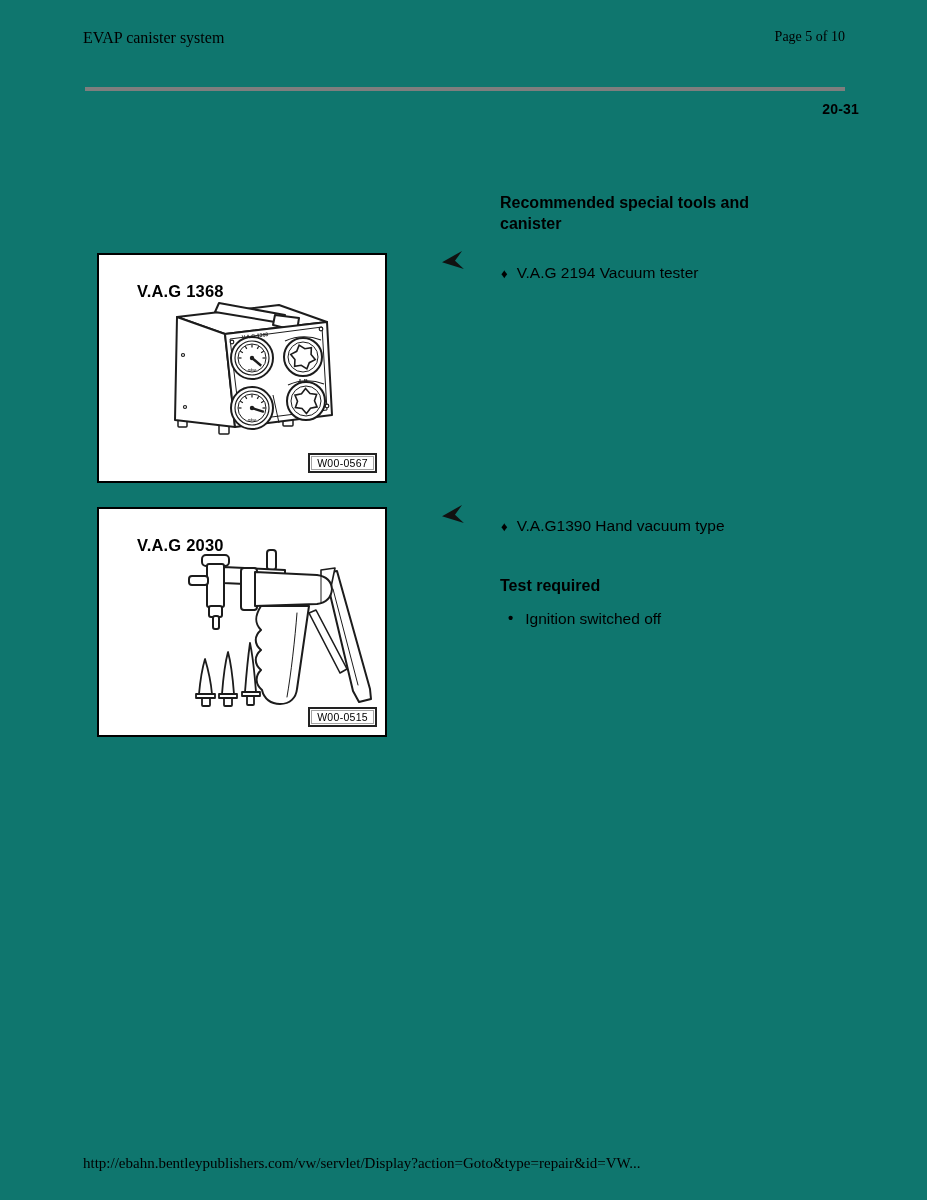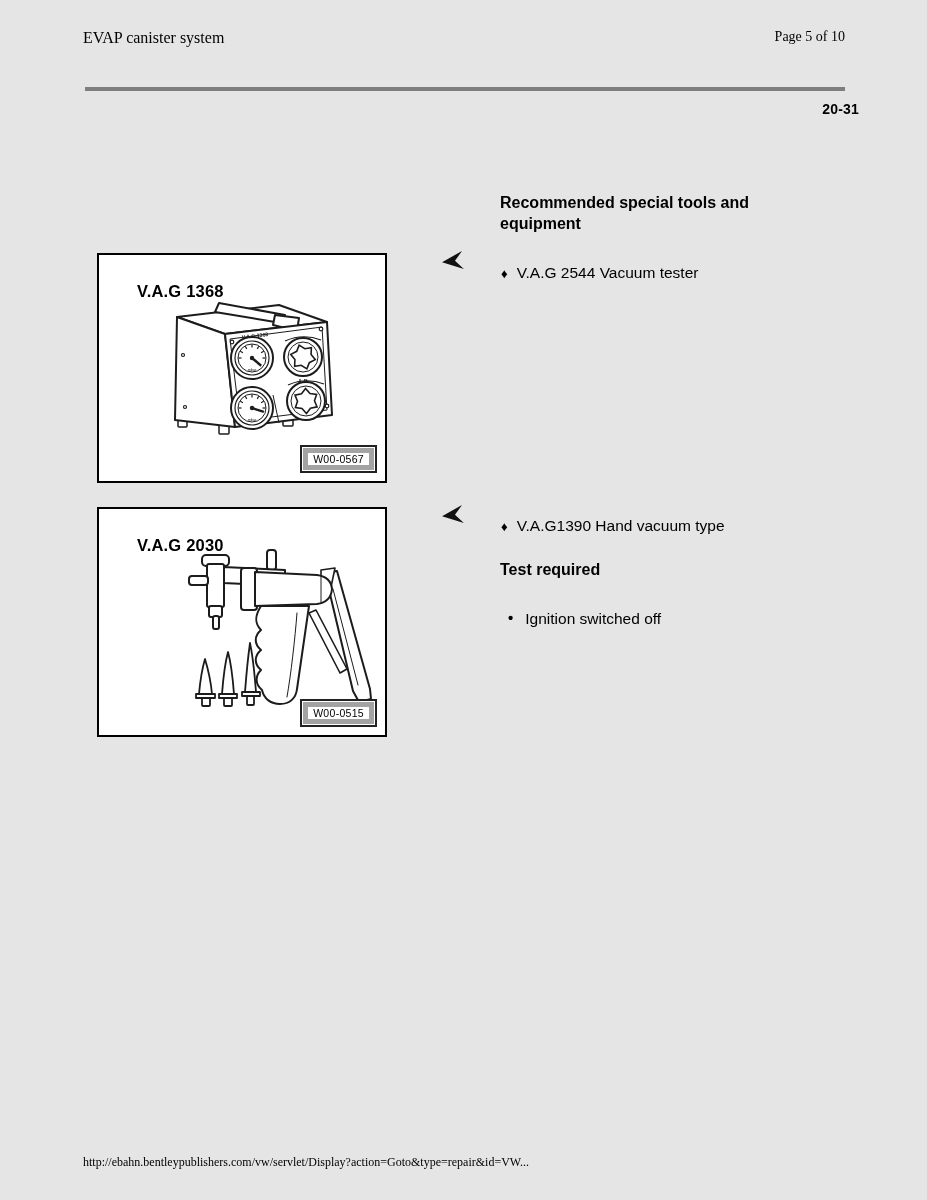"EVAP canister system" .page { background: #e5e5e5 -> #0f766e }
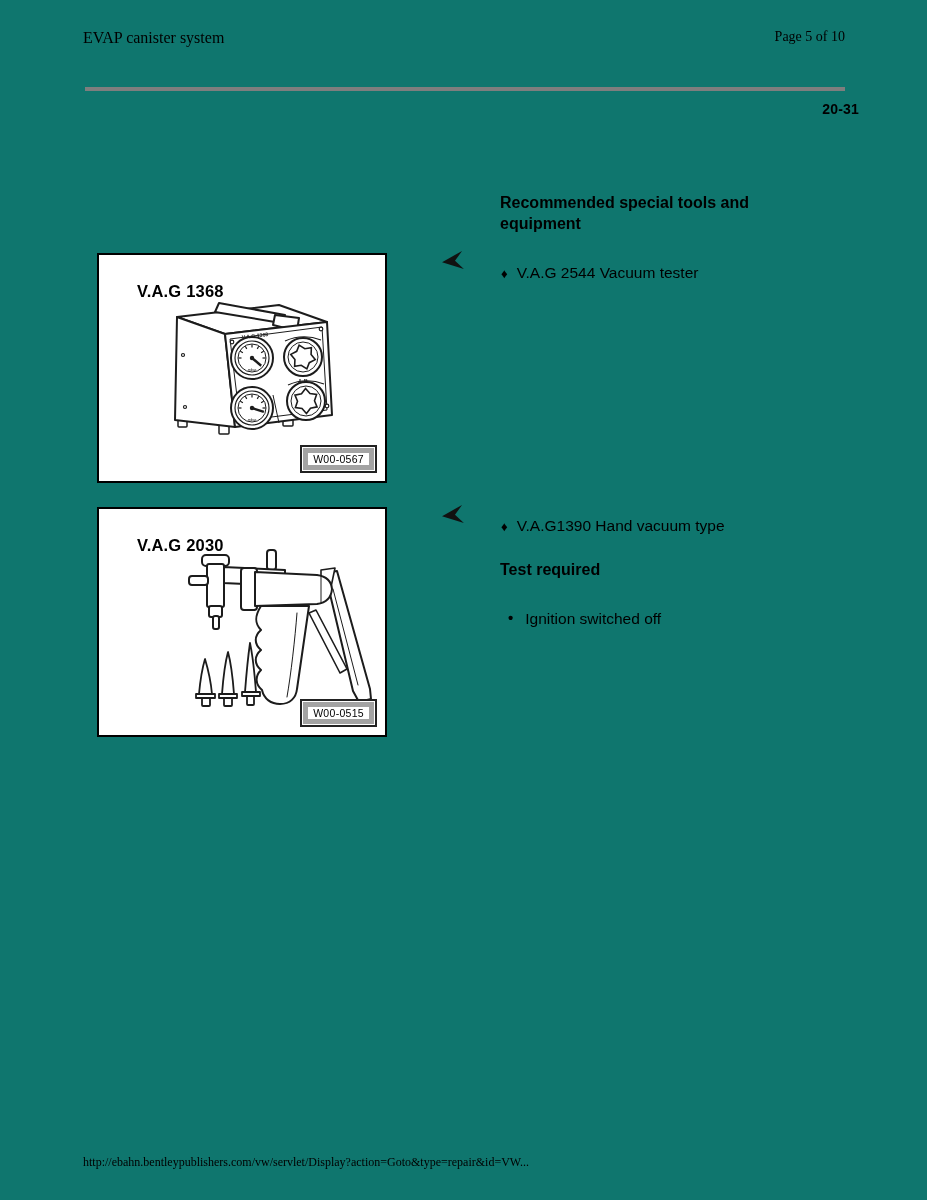"Recommended special tools and equipment" div.abs { text: equipment -> canister }
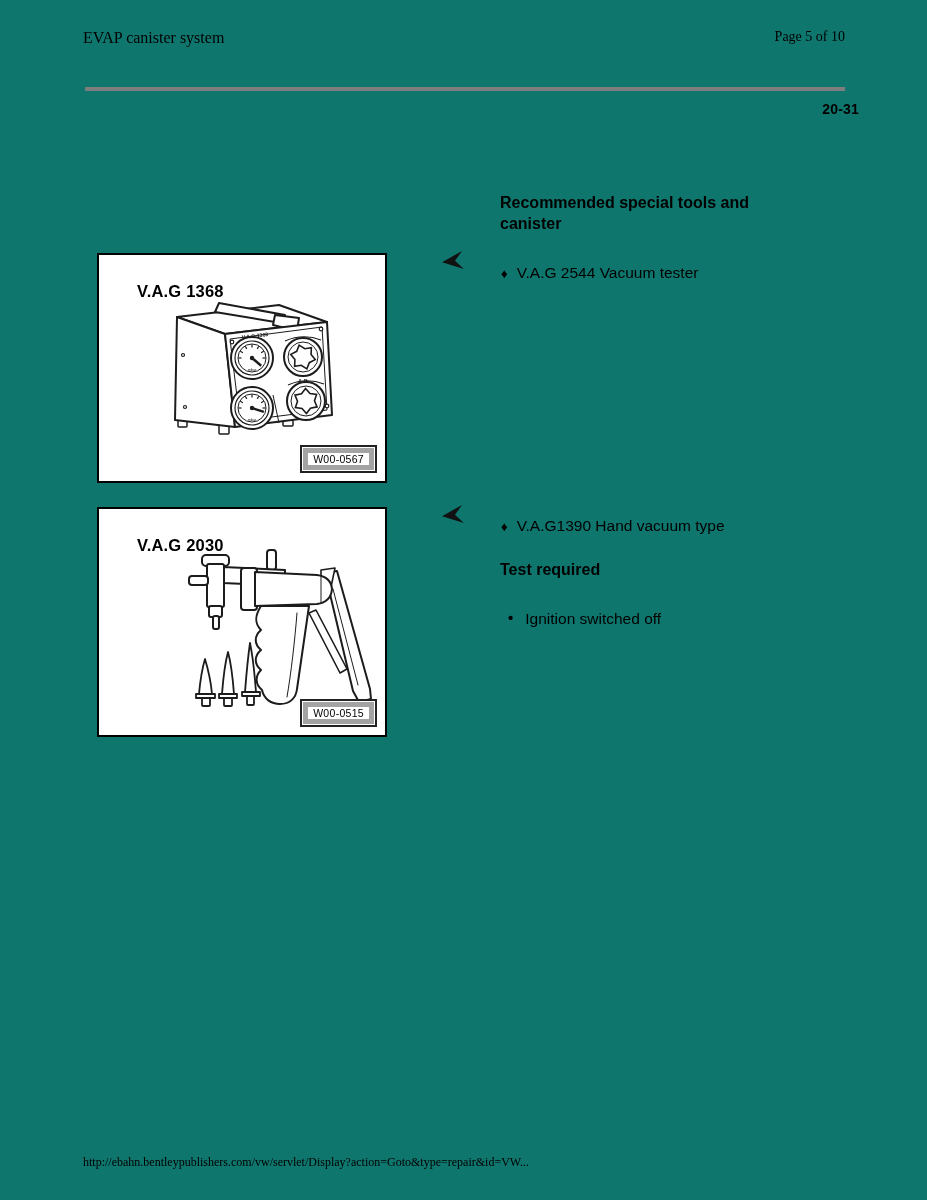"V.A.G 2544 Vacuum tester" span { text: 2544 -> 2194 }
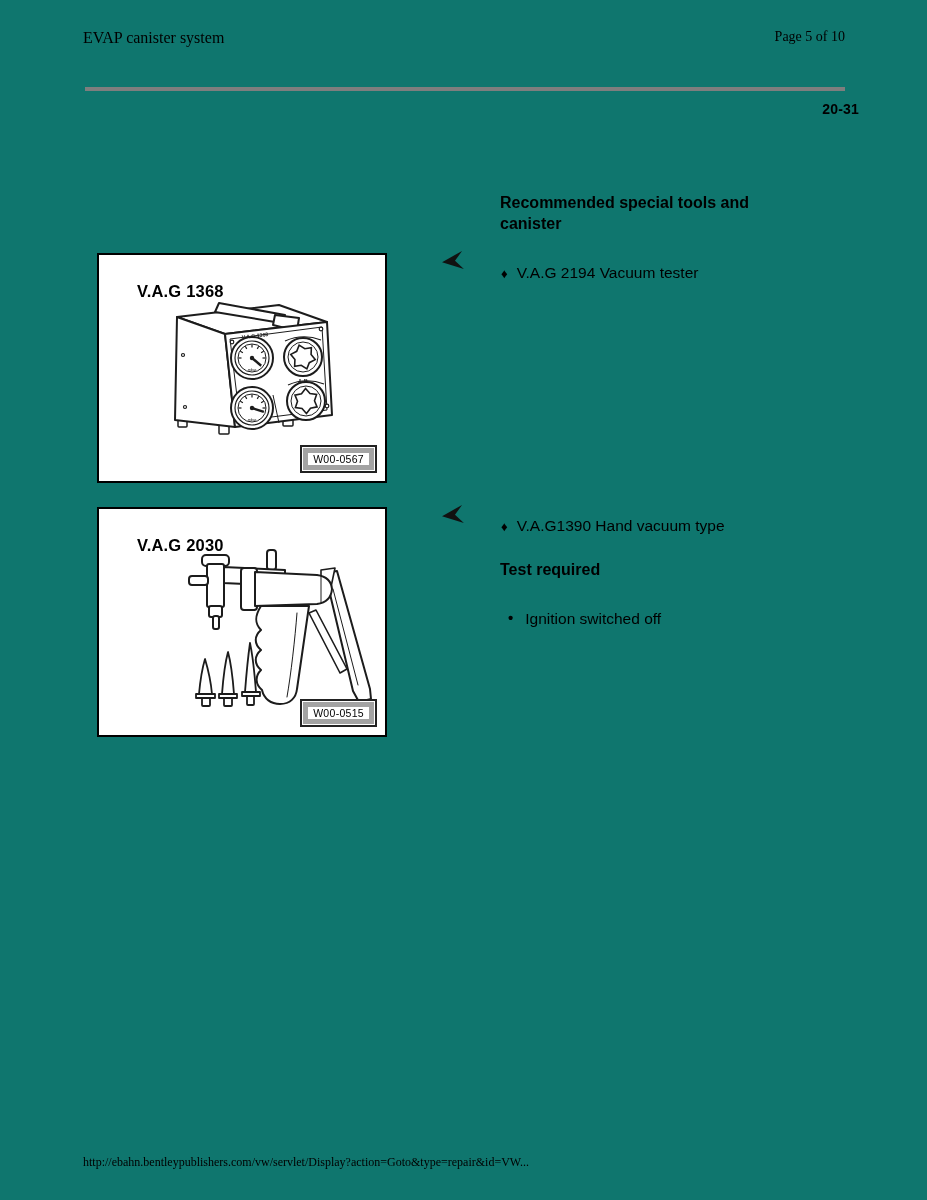"W00-0567" .figref-inner { border: 5px solid #a3a3a3 -> 1px solid #a3a3a3 }
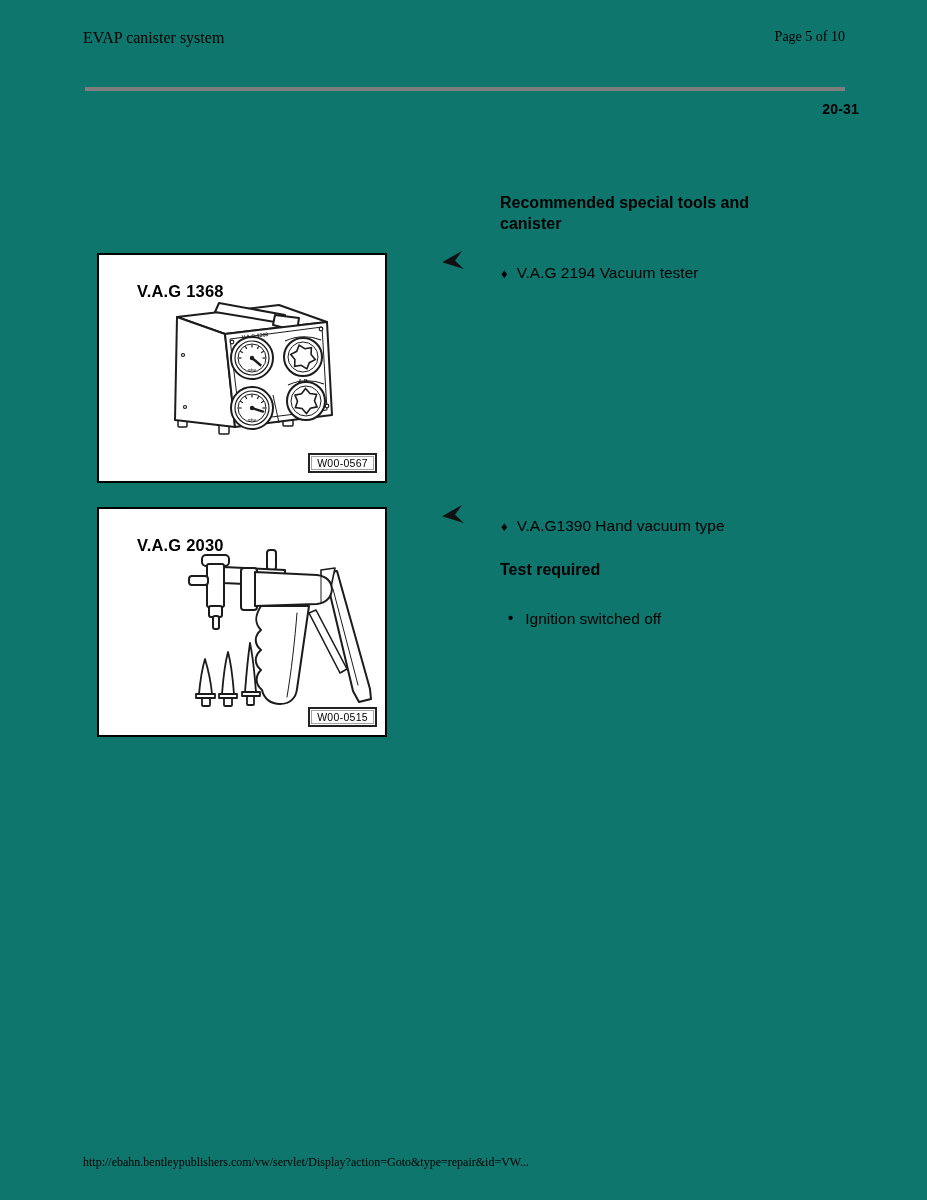"Test required" .h3 { top: 561px -> 577px }
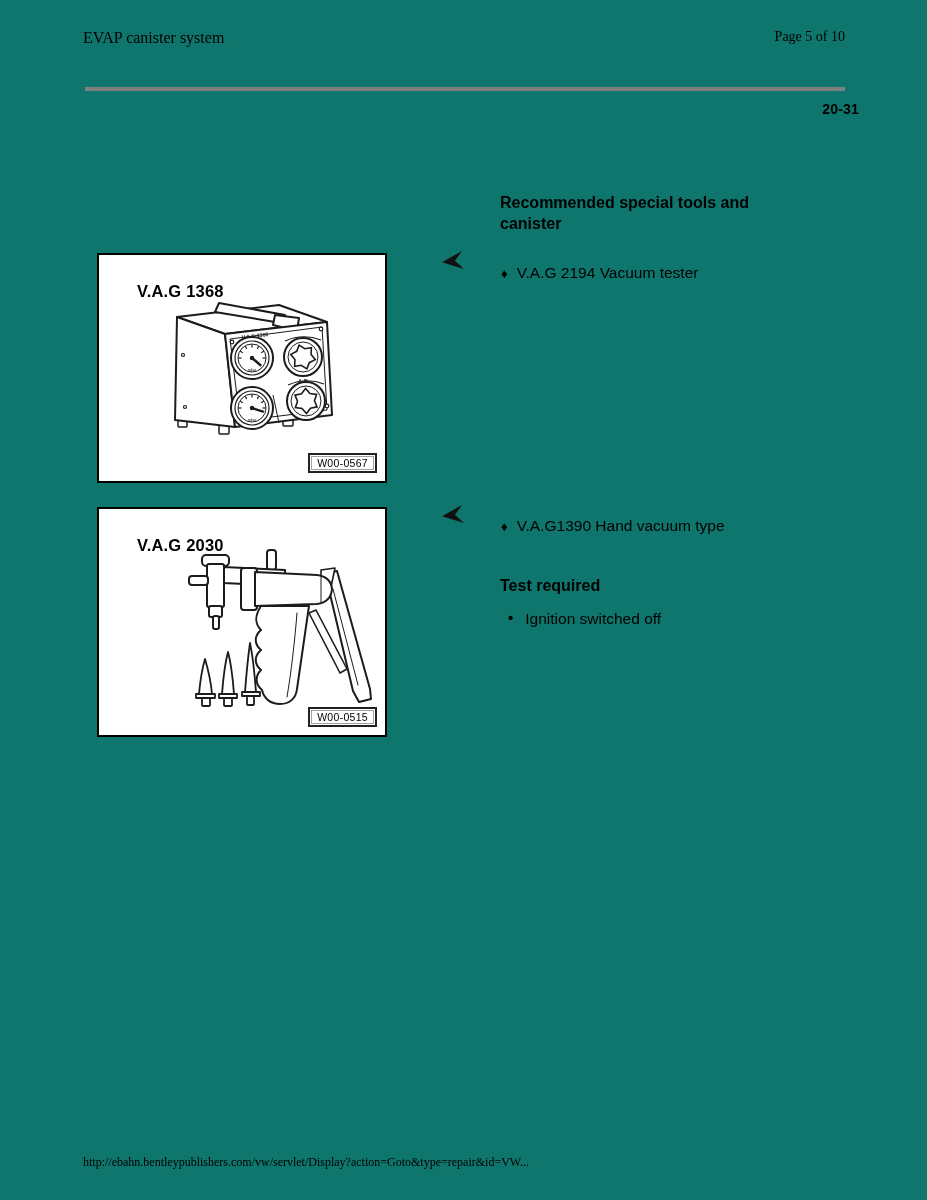"http://ebahn.bentleypublishers.com/vw/se" .ftr-left { font-size: 12px -> 15px }
